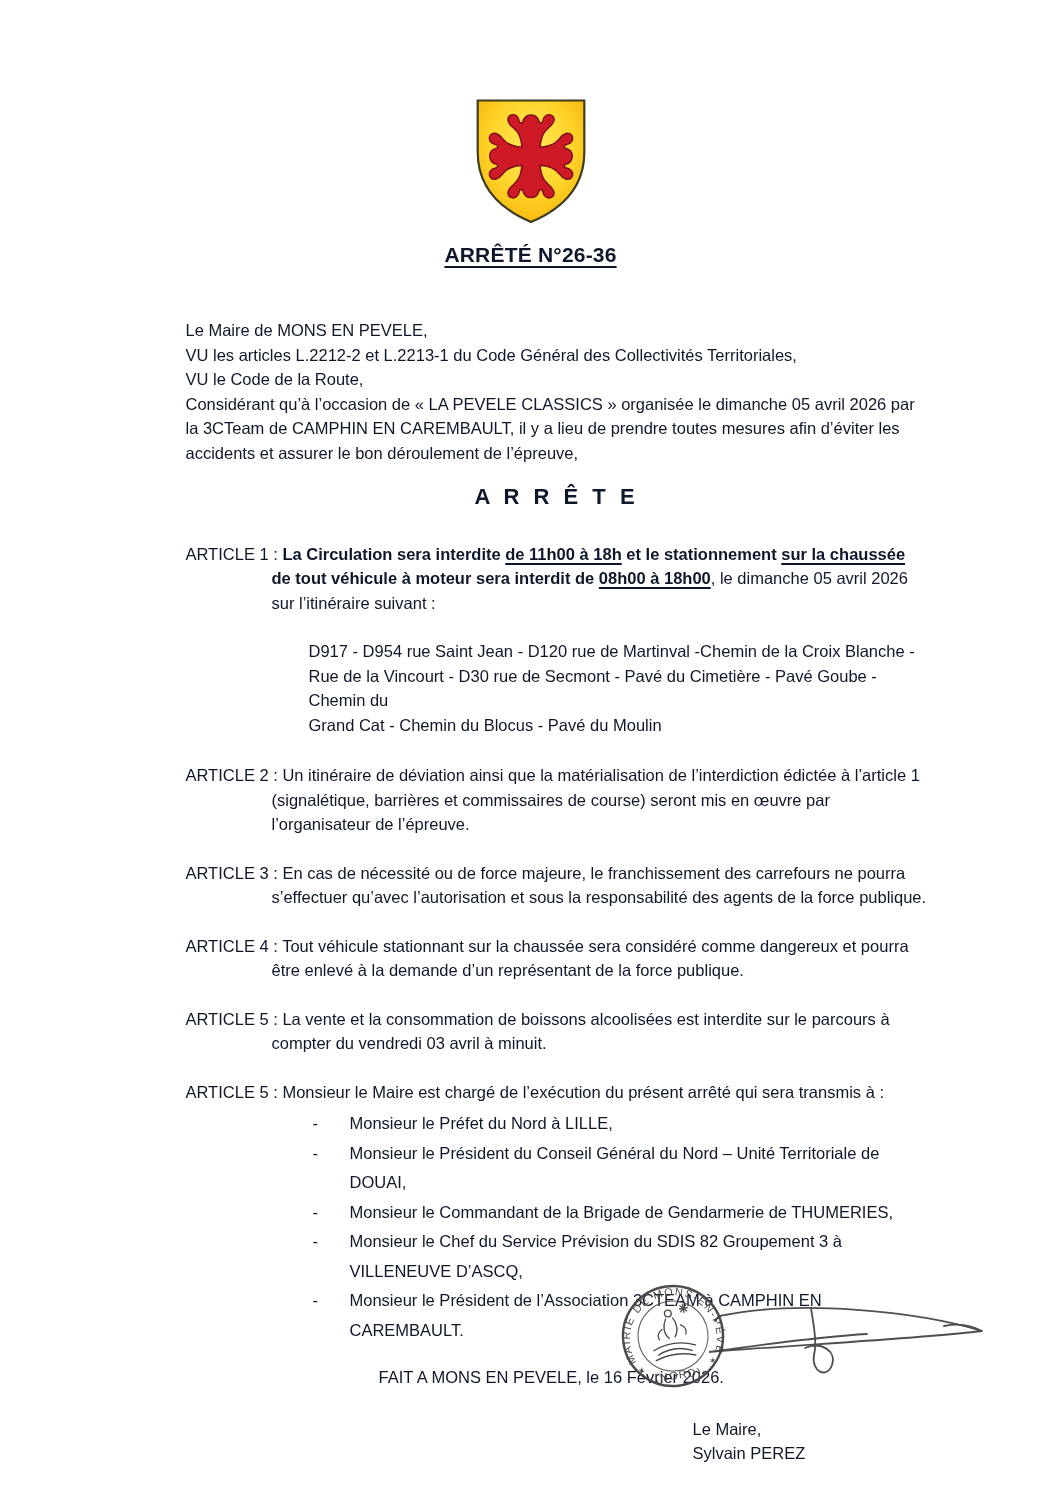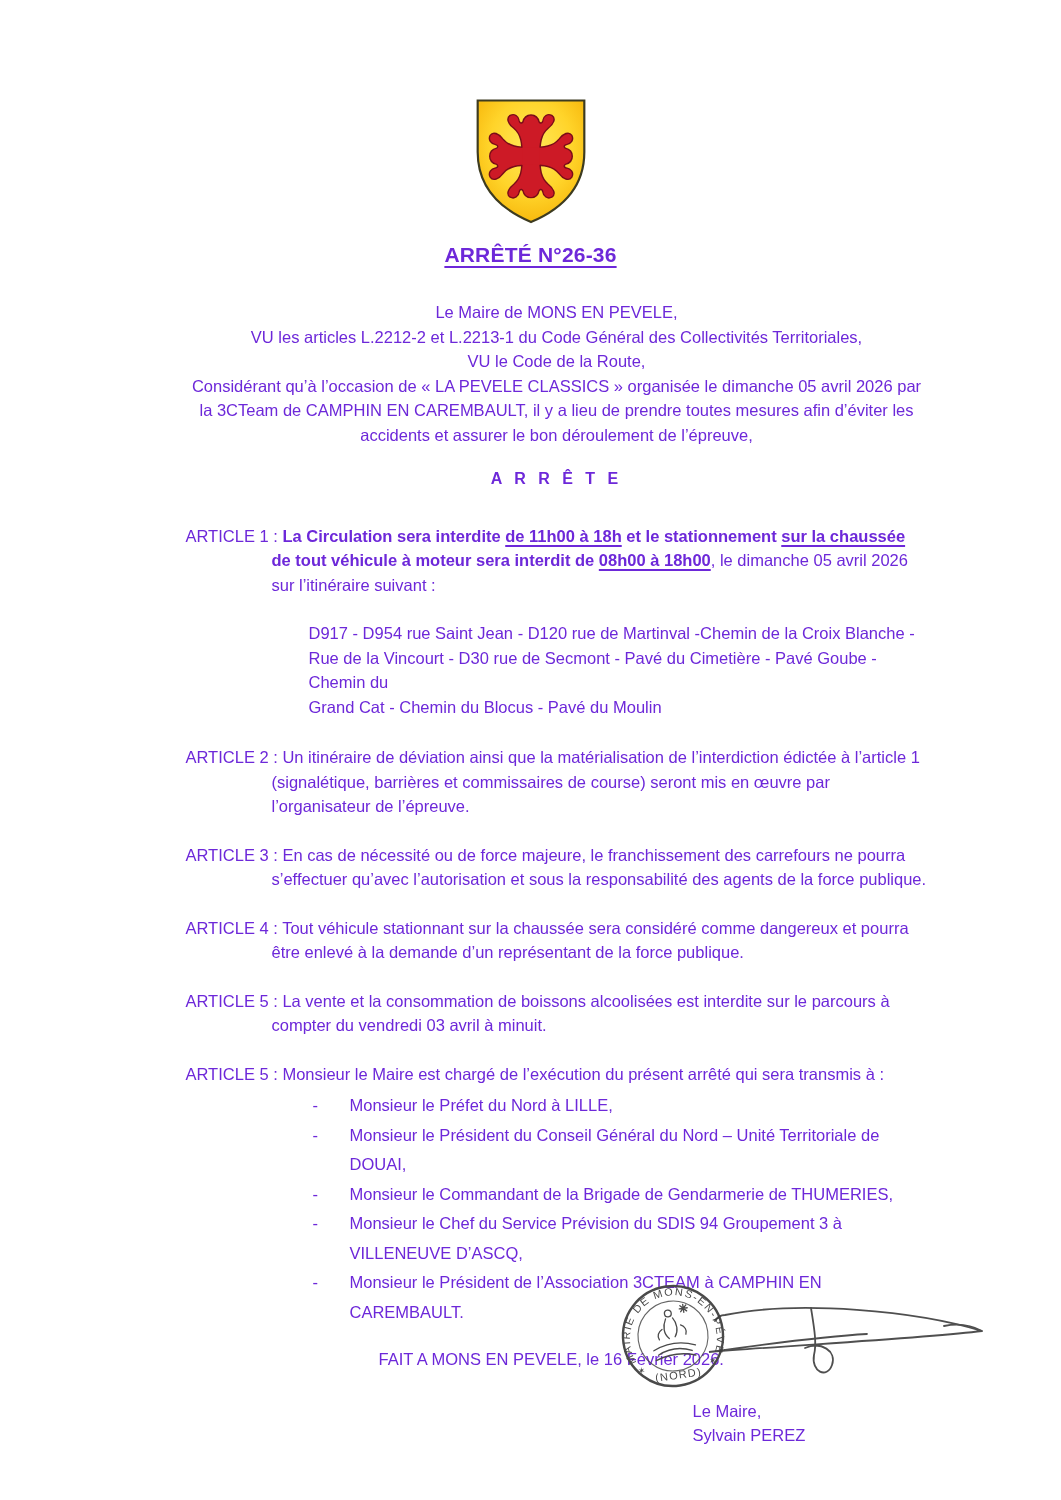"ARRÊTÉ N°26-36" .page { color: #6d28d9 -> #0f172a }
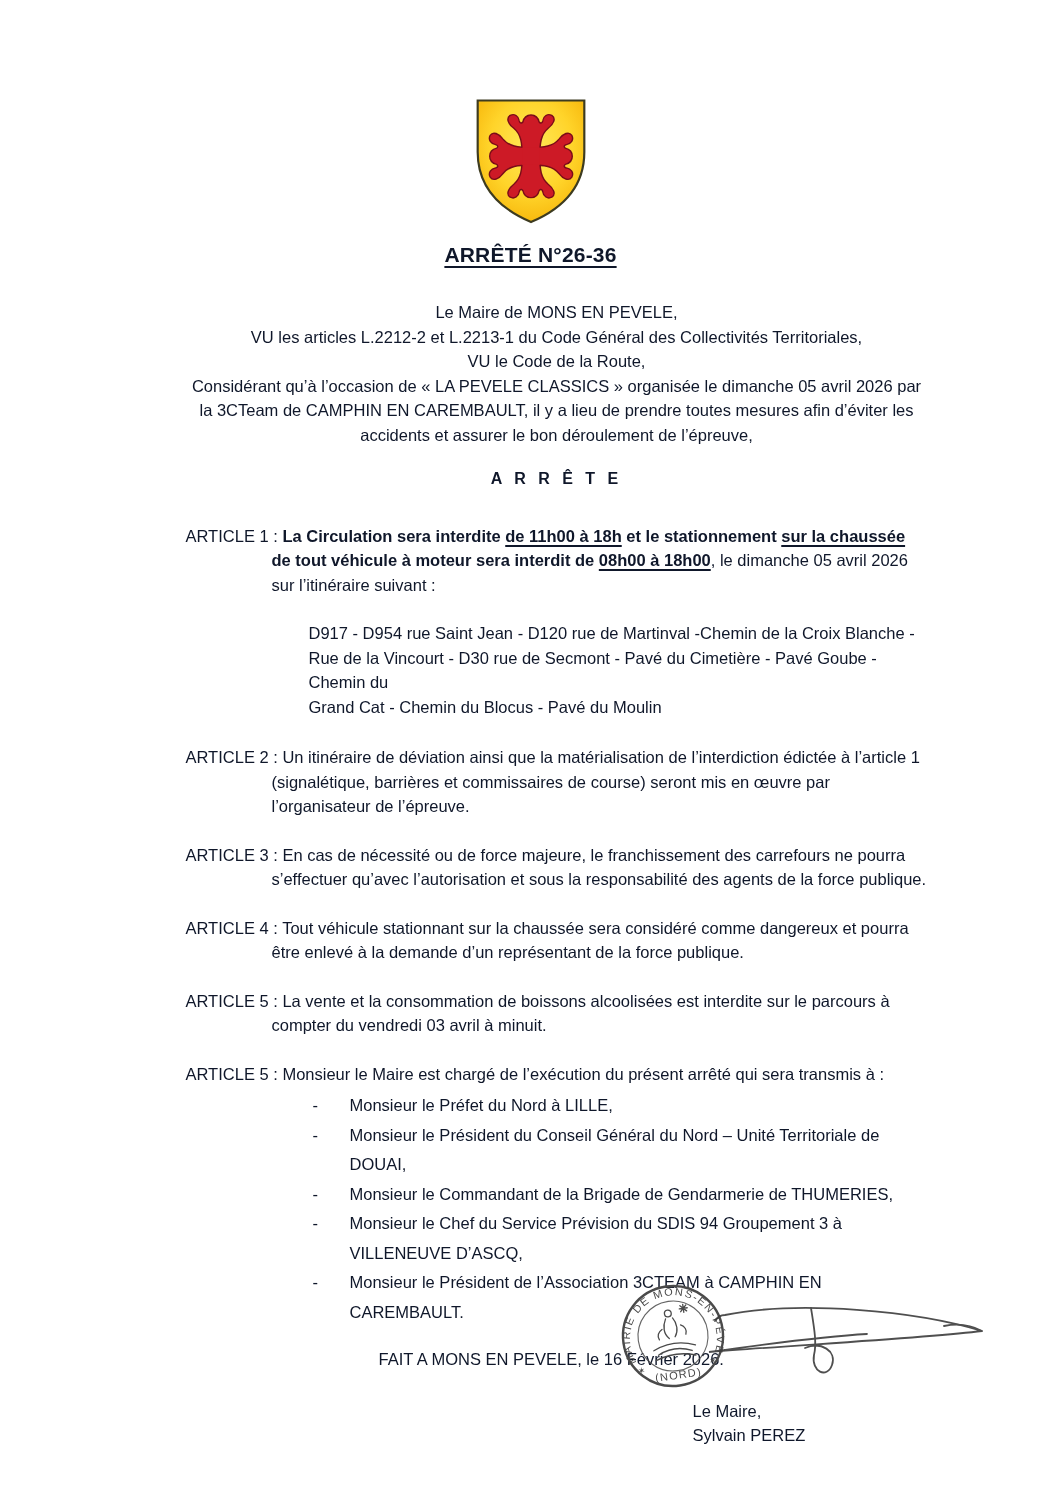"Le Maire de MONS EN" .preamble { margin-top: 33px -> 51px; text-align: center -> none }
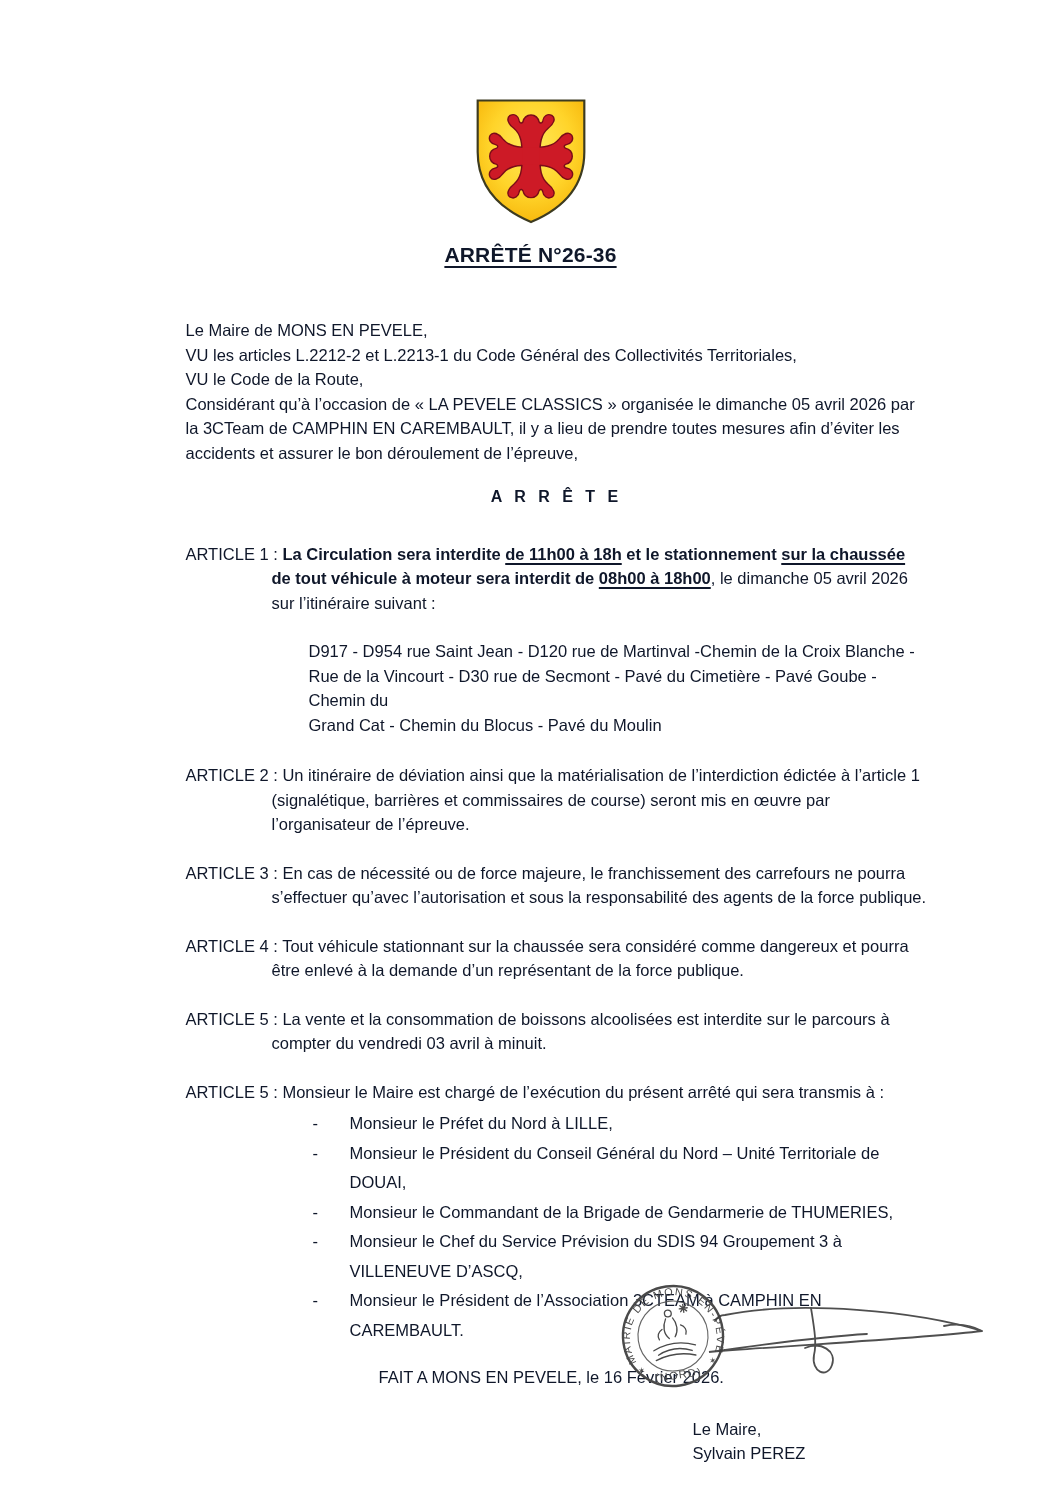"A R R Ê T" .arrete-heading { font-size: 16px -> 22px }
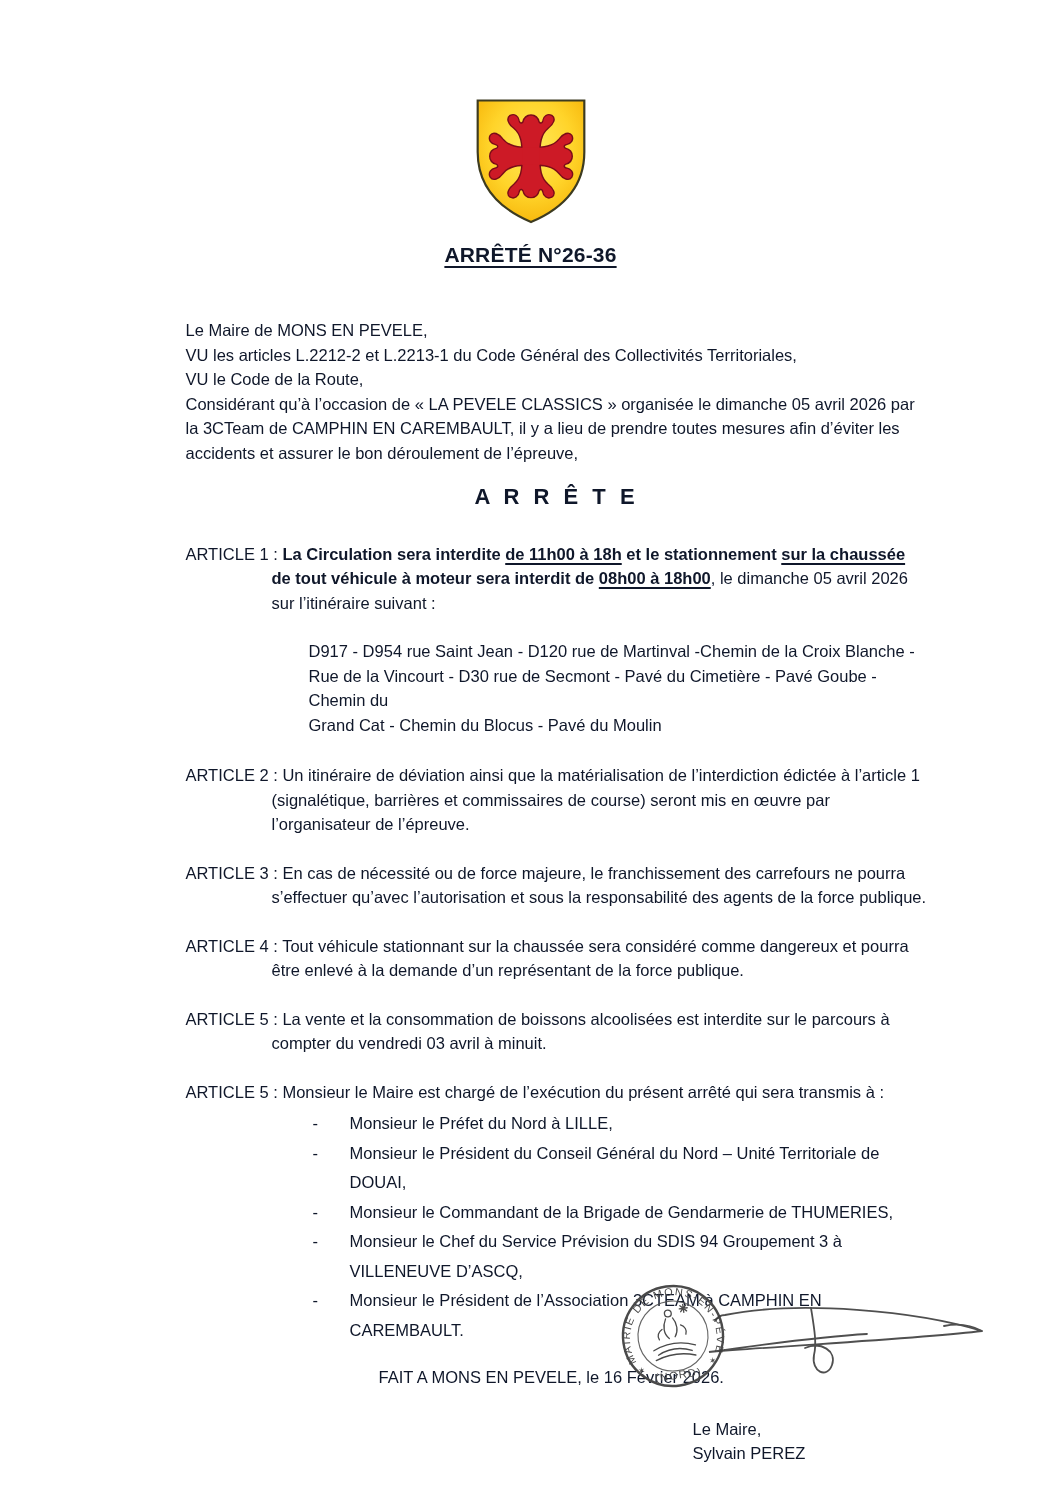"Monsieur le Chef du Service" span { text: 94 -> 82 }
